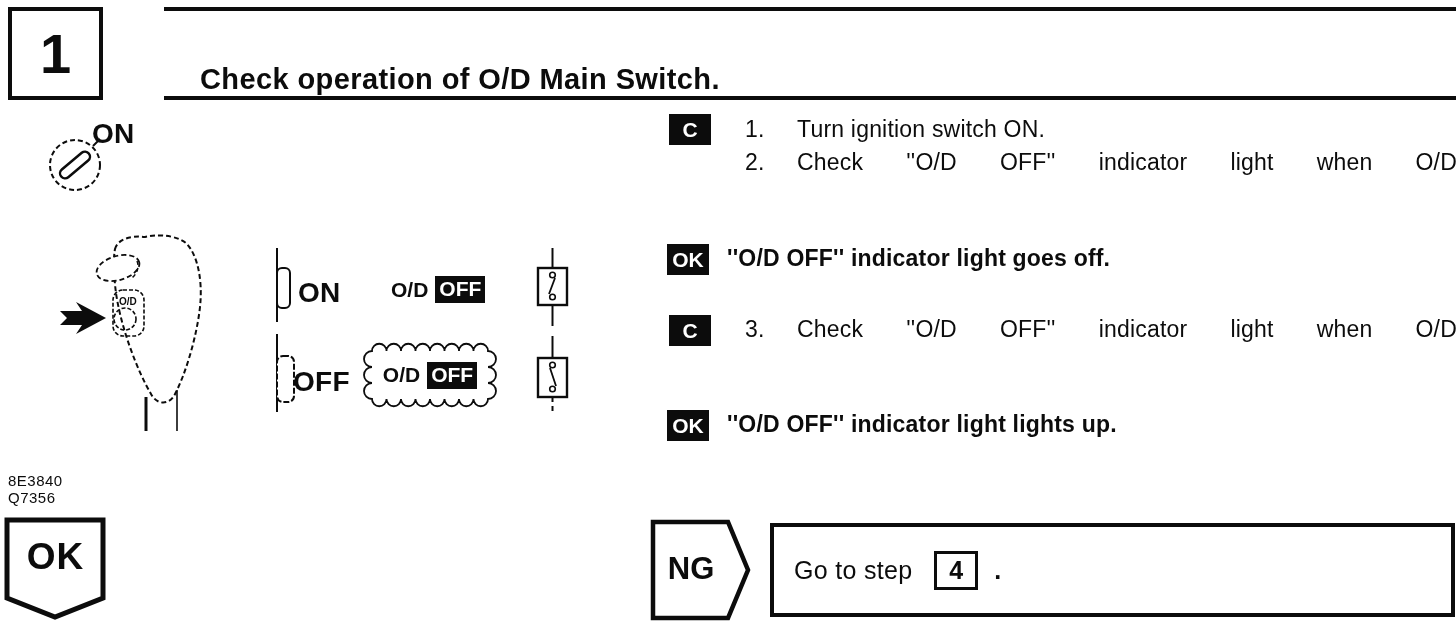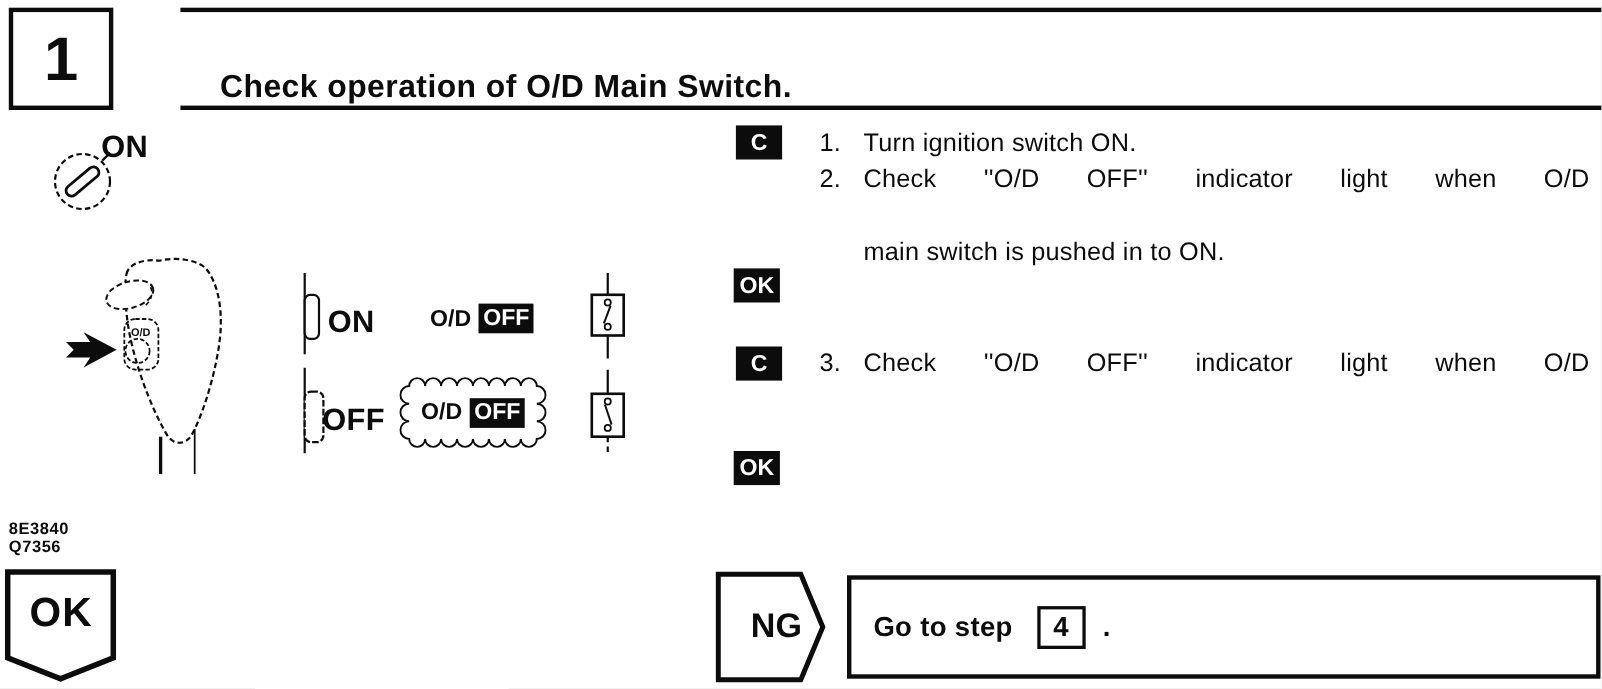"Turn ignition switch ON." .step .lines { margin-left: 40px -> 52px }
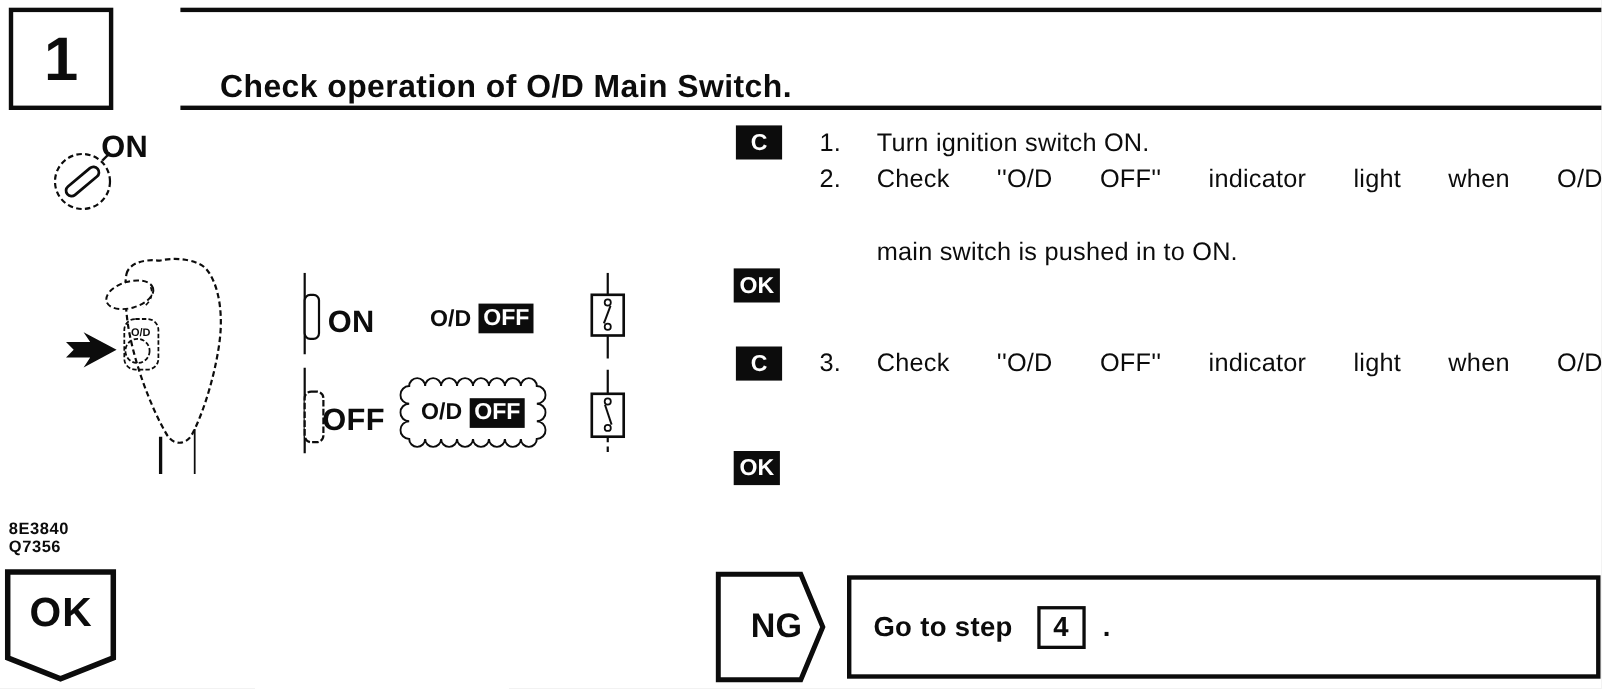"main switch is pushed in" div { html: <div>main switch is pushed in to ON.</div> -> none }
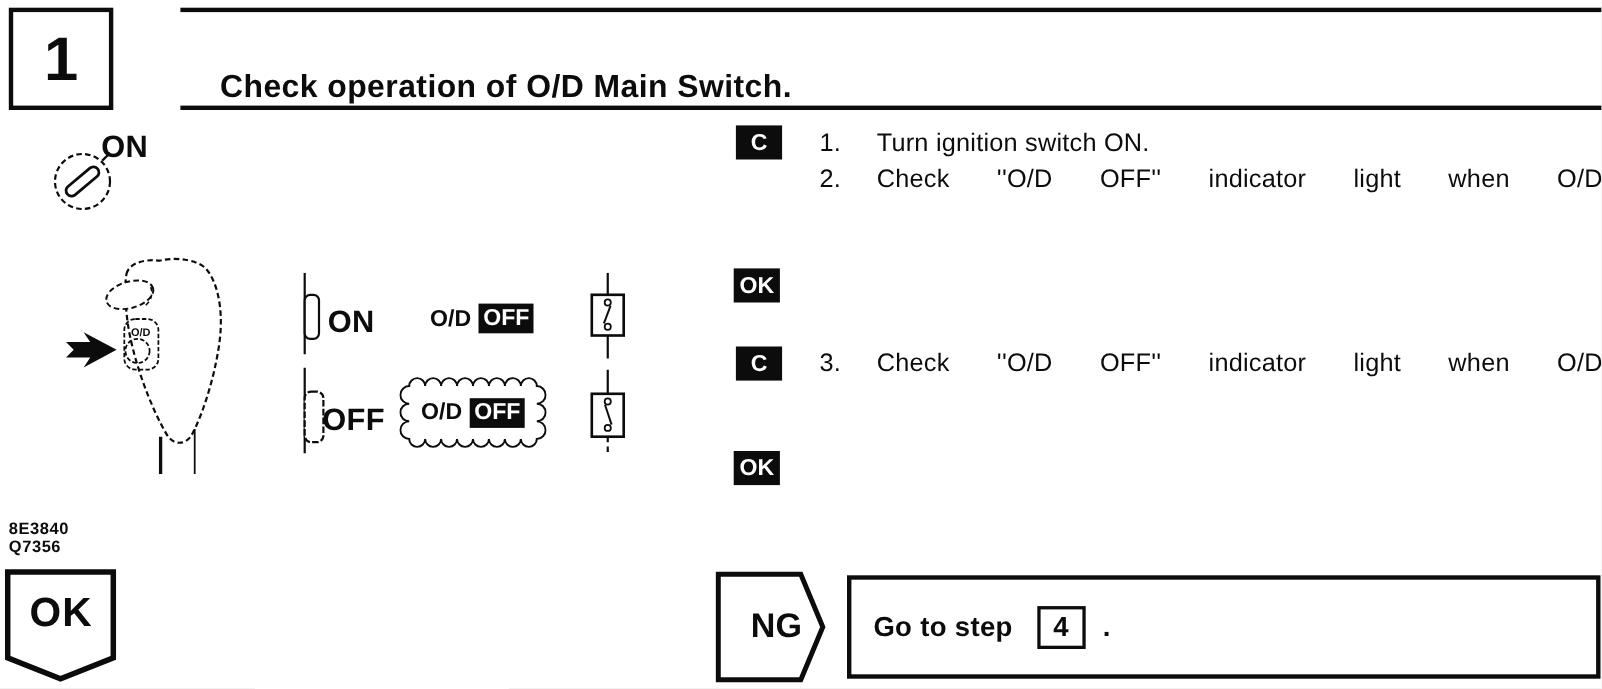"''O/D OFF'' indicator light goes" div.abs { html: none -> <div>''O/D OFF'' indicator light goes off.</div> }
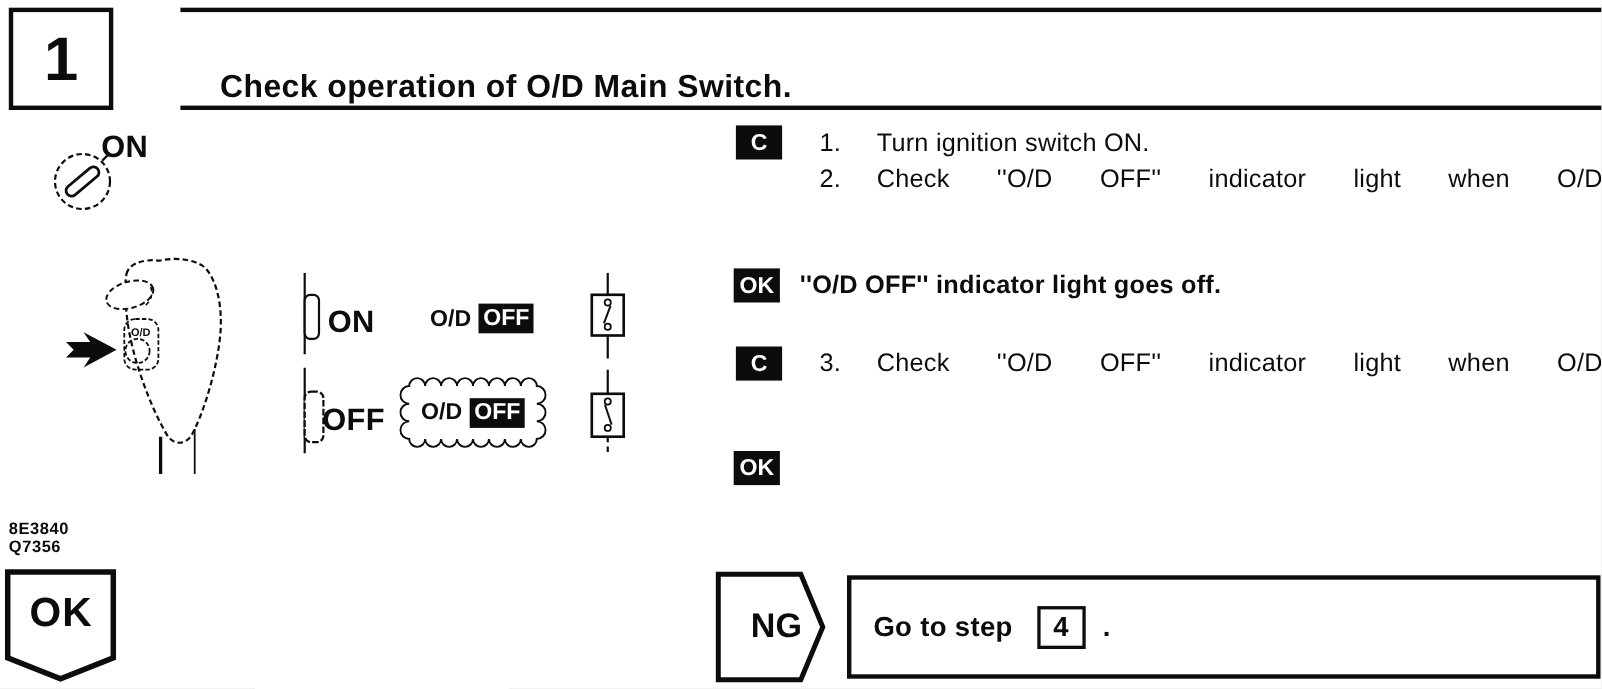"''O/D OFF'' indicator light lights" div.abs { html: none -> <div>''O/D OFF'' indicator light lights up.</div> }
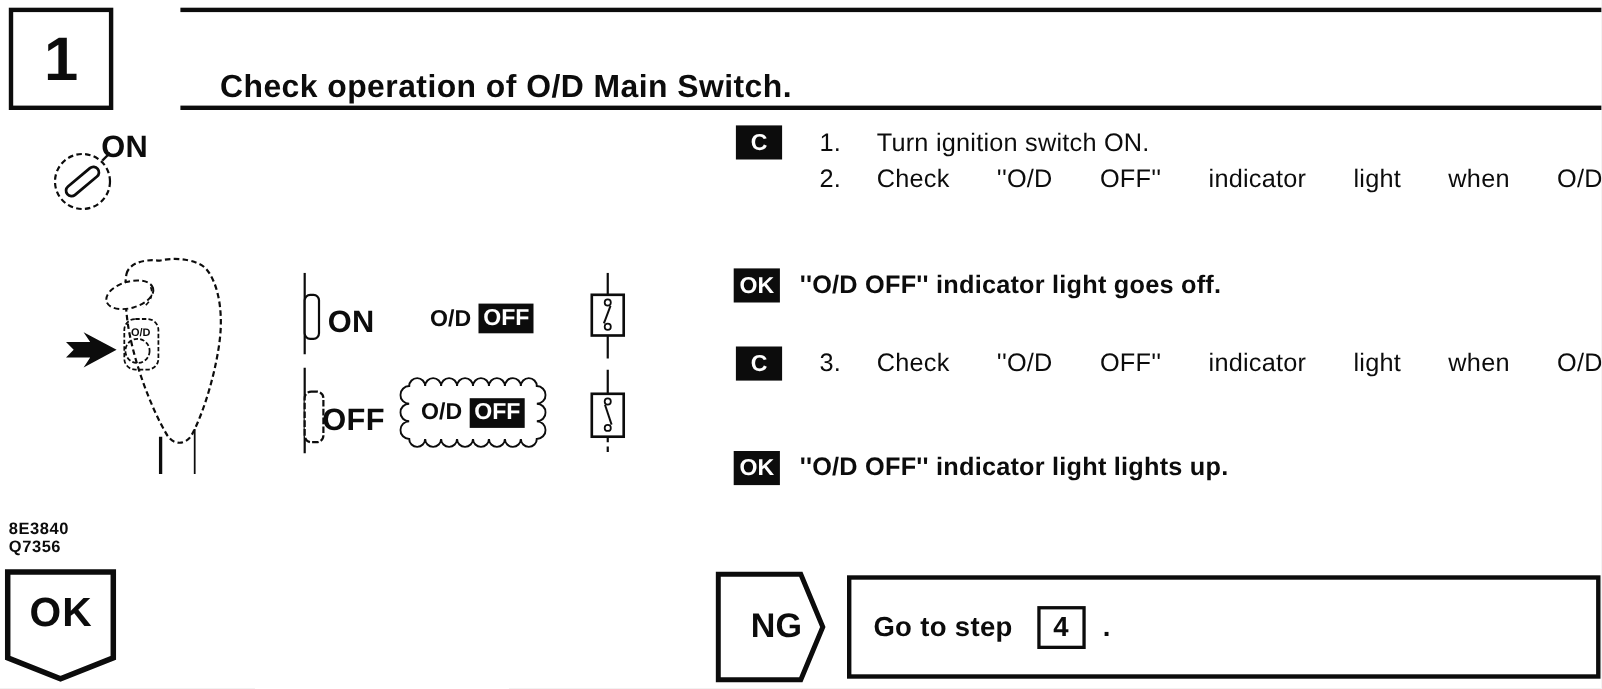"8E3840" .codes { font-weight: bold -> none }
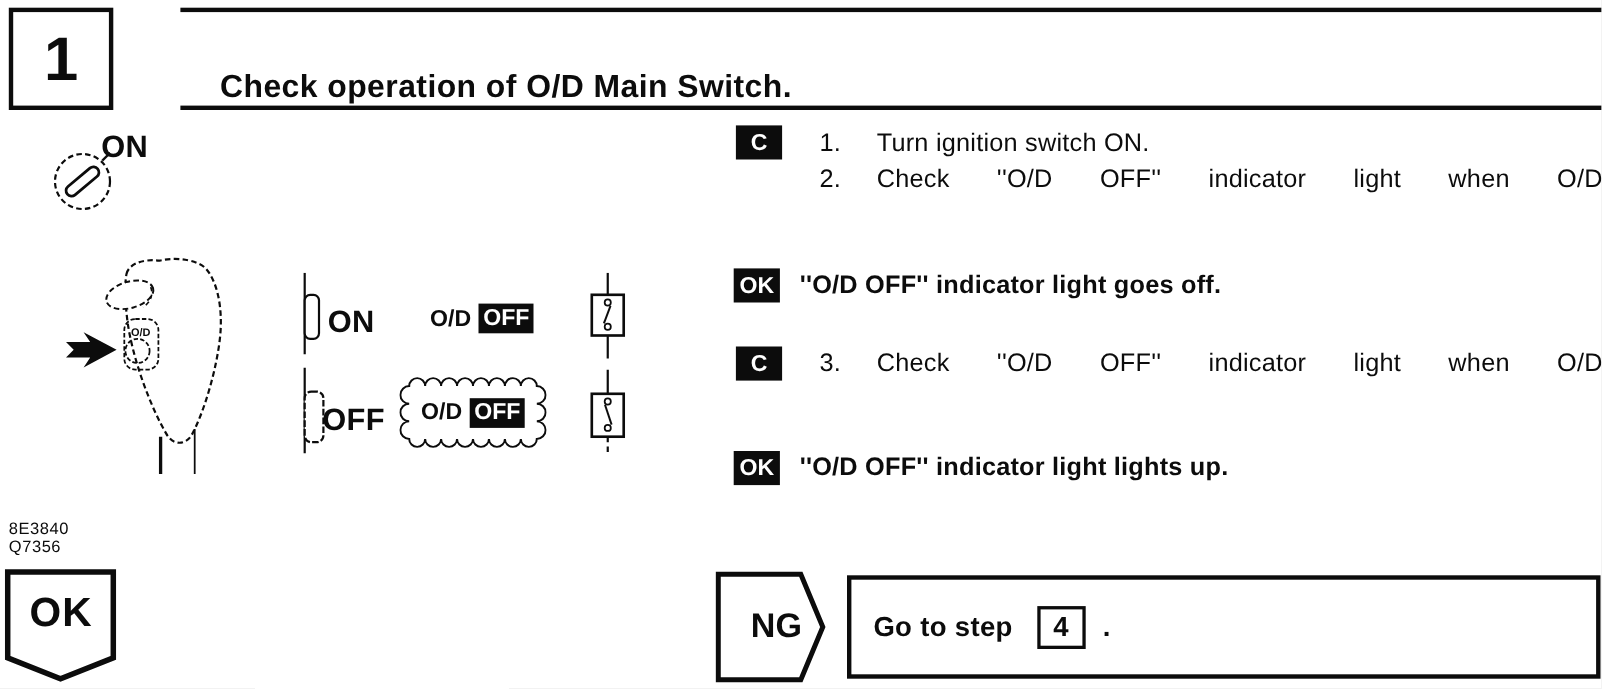"NG" .ng-label { text-align: right -> center }
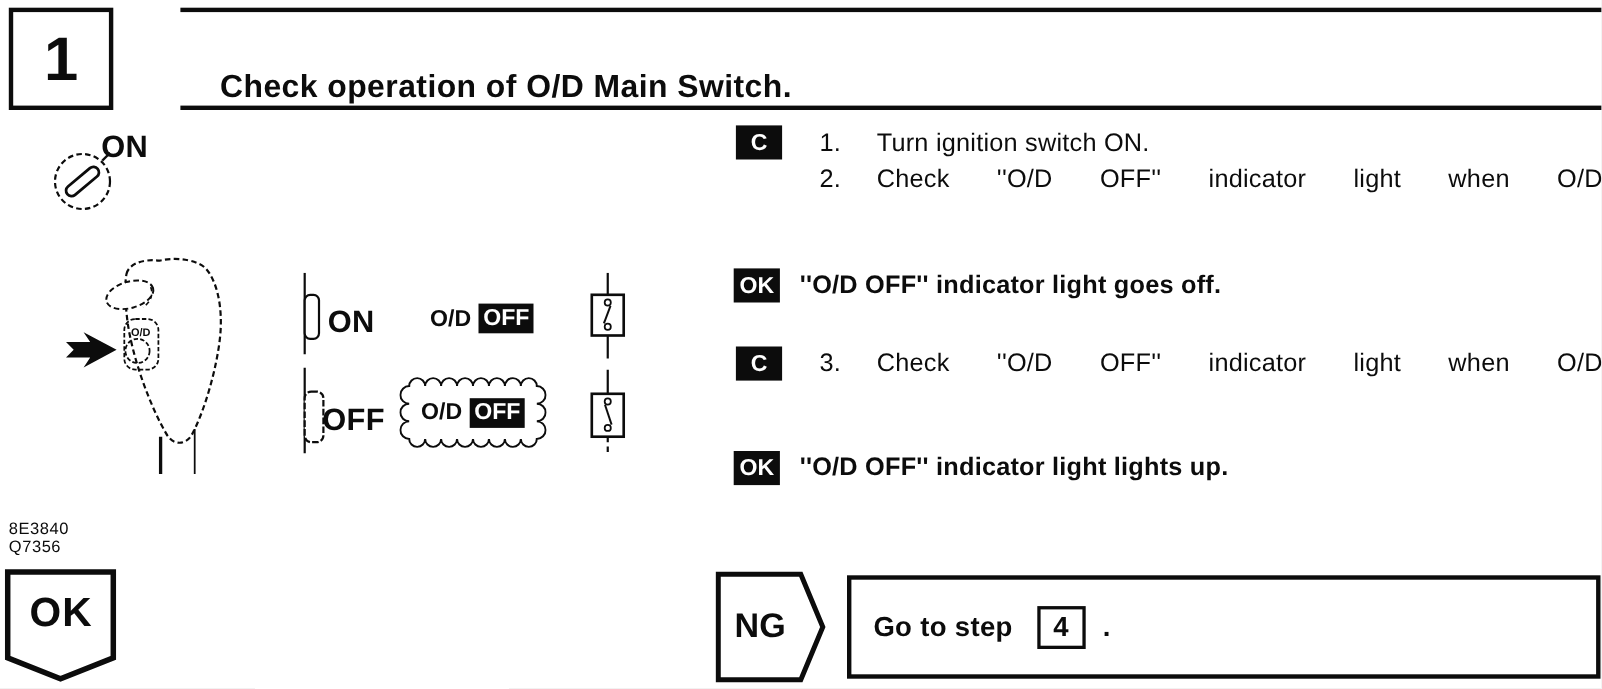"Go to step" .gobox .gotext { font-weight: 700 -> 400 }
